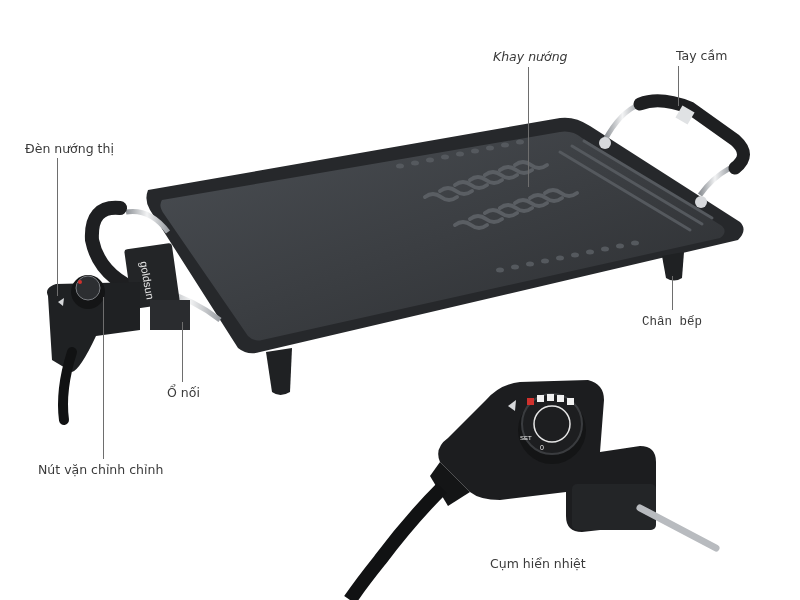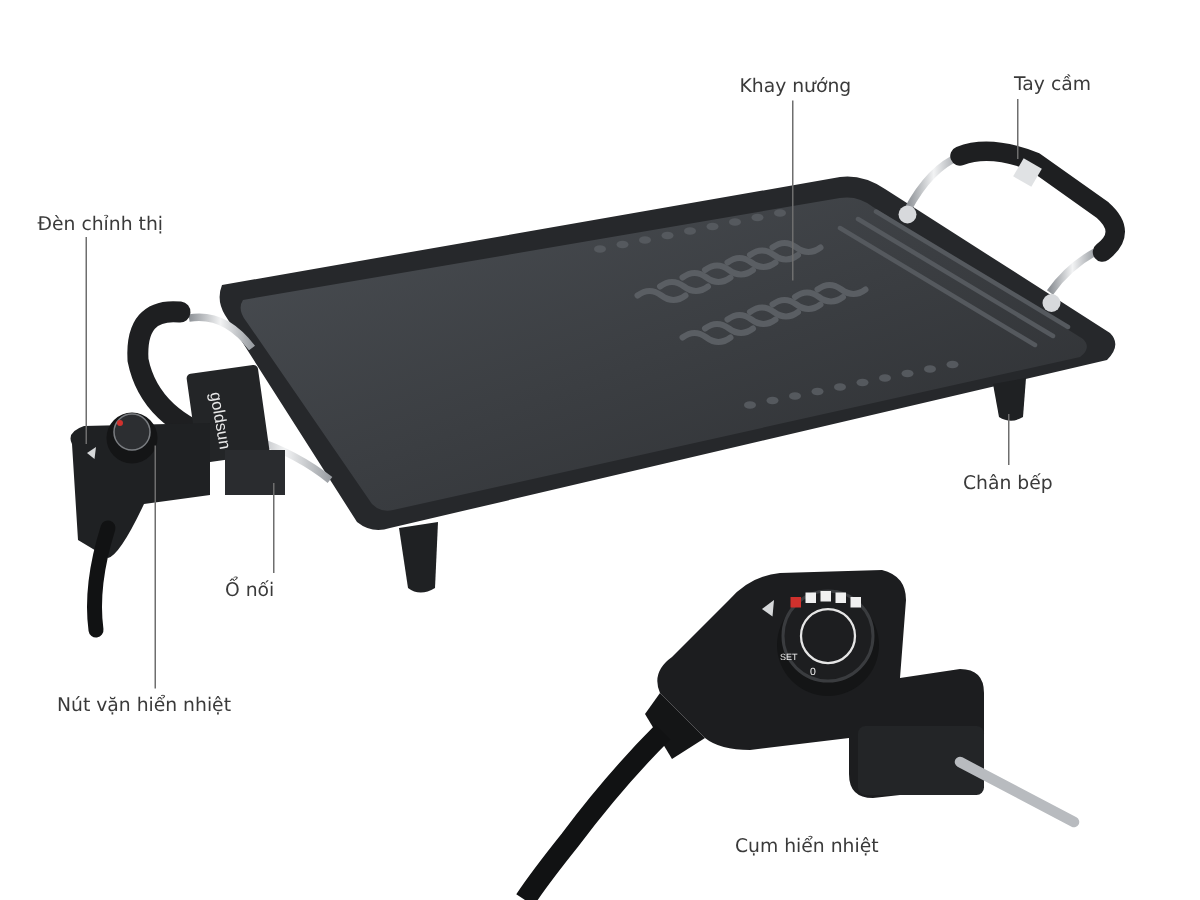"Khay nướng" div.label { font-style: none -> italic }
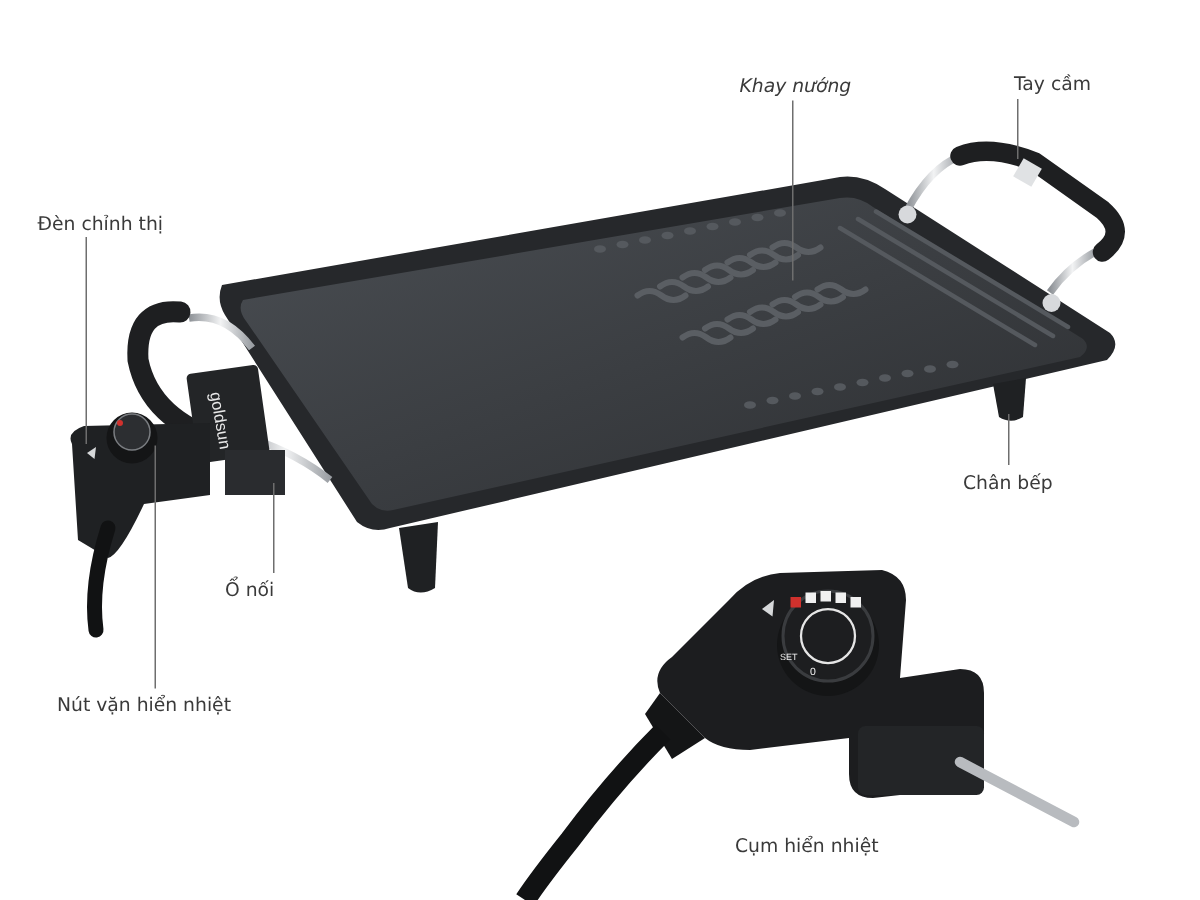"Đèn chỉnh thị" div.label { text: chỉnh -> nướng }
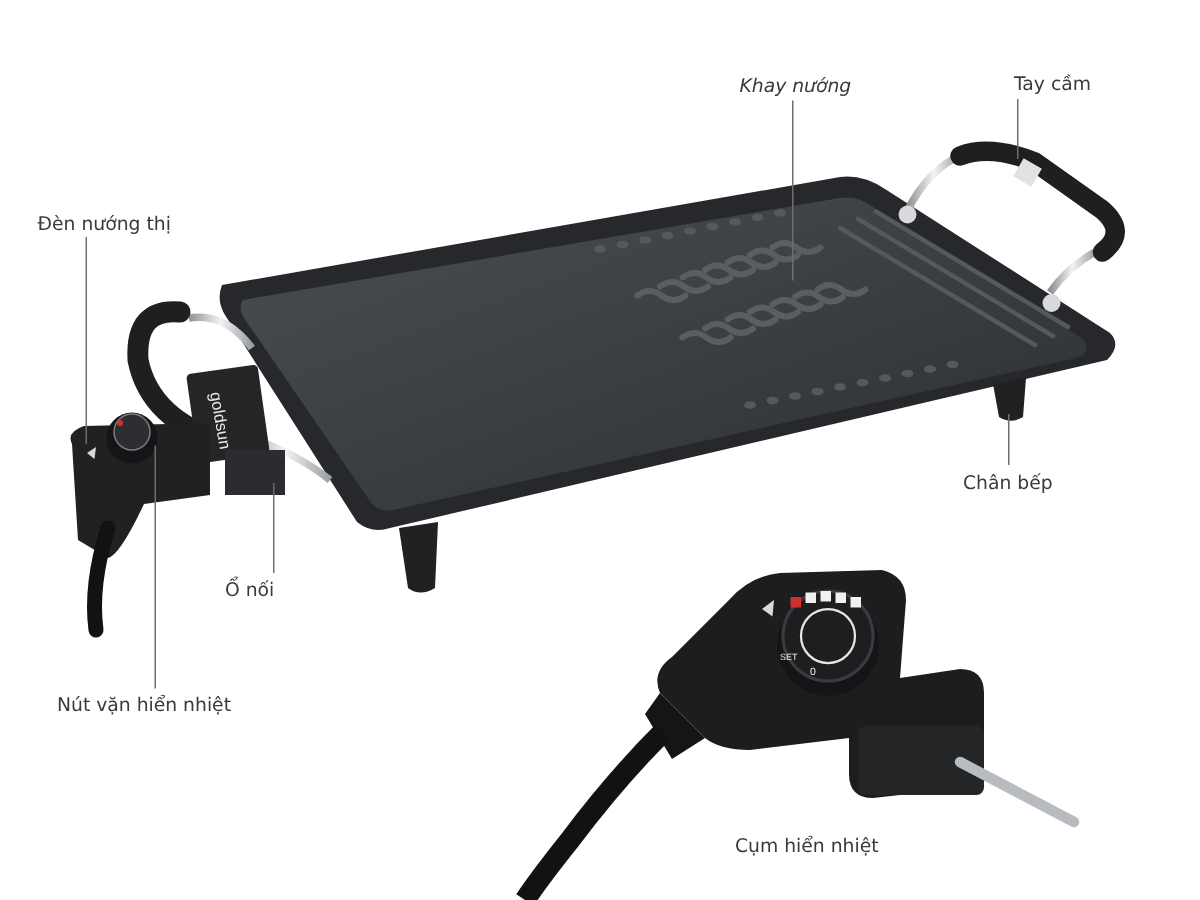"Chân bếp" div.label { font-family: none -> Liberation Mono, monospace }
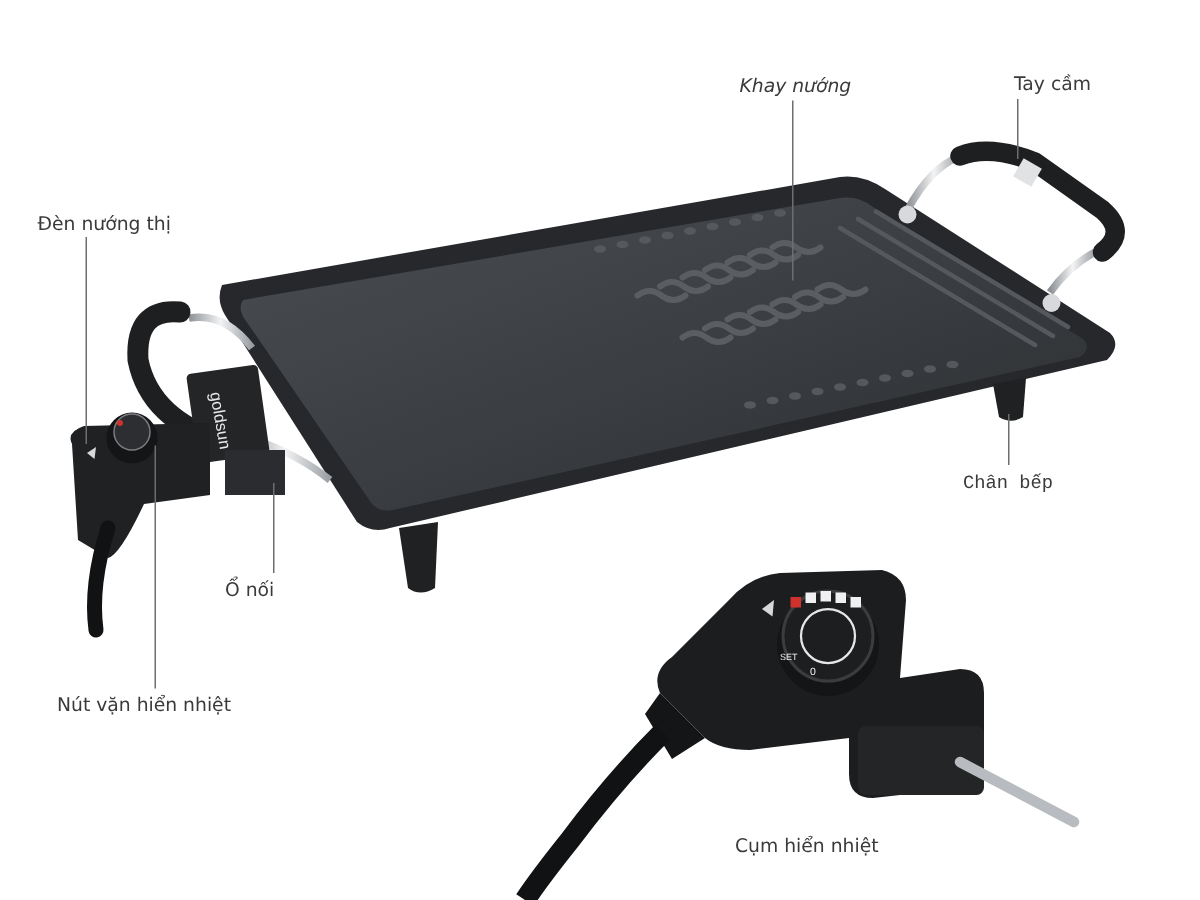"Ổ nối" div.label { left: 150px -> 167px }
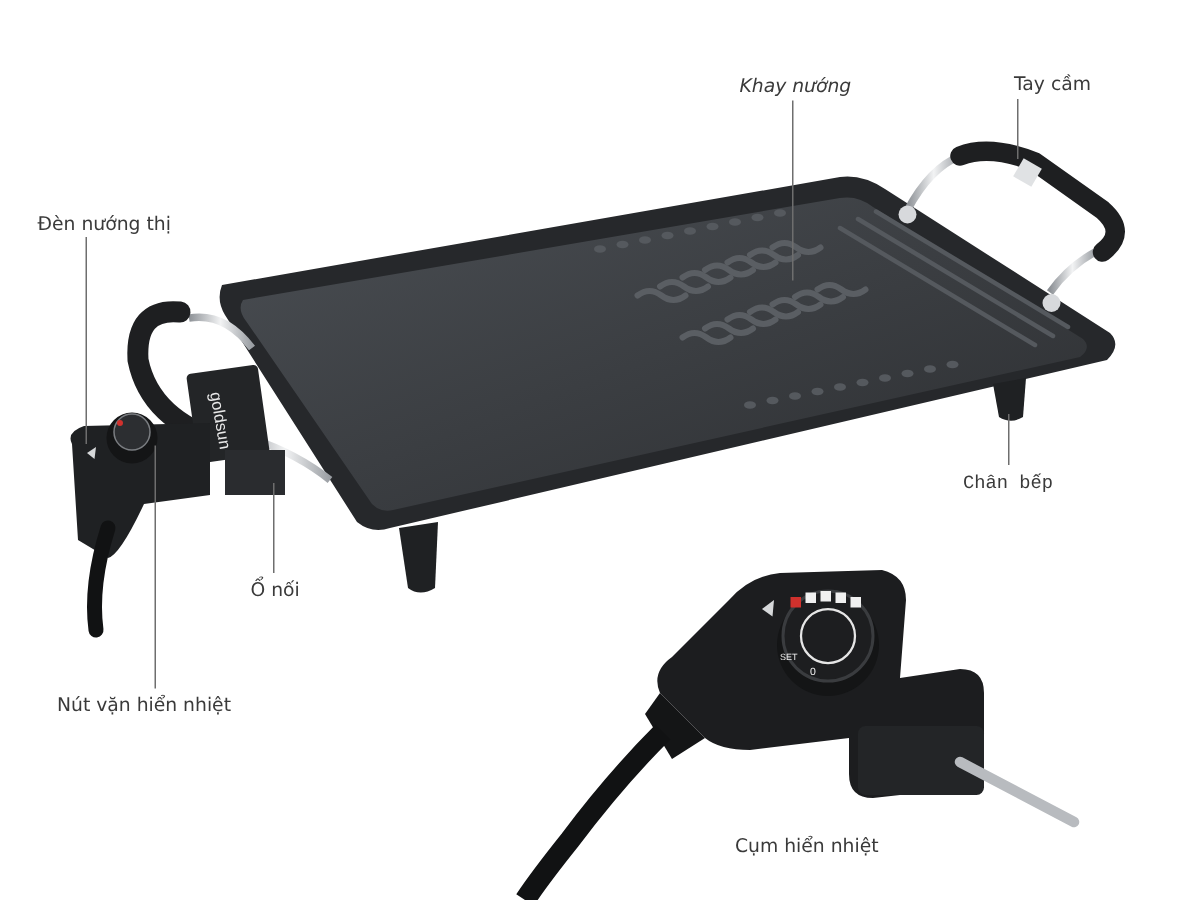"Nút vặn hiển nhiệt" div.label { text: hiển nhiệt -> chỉnh chỉnh }
